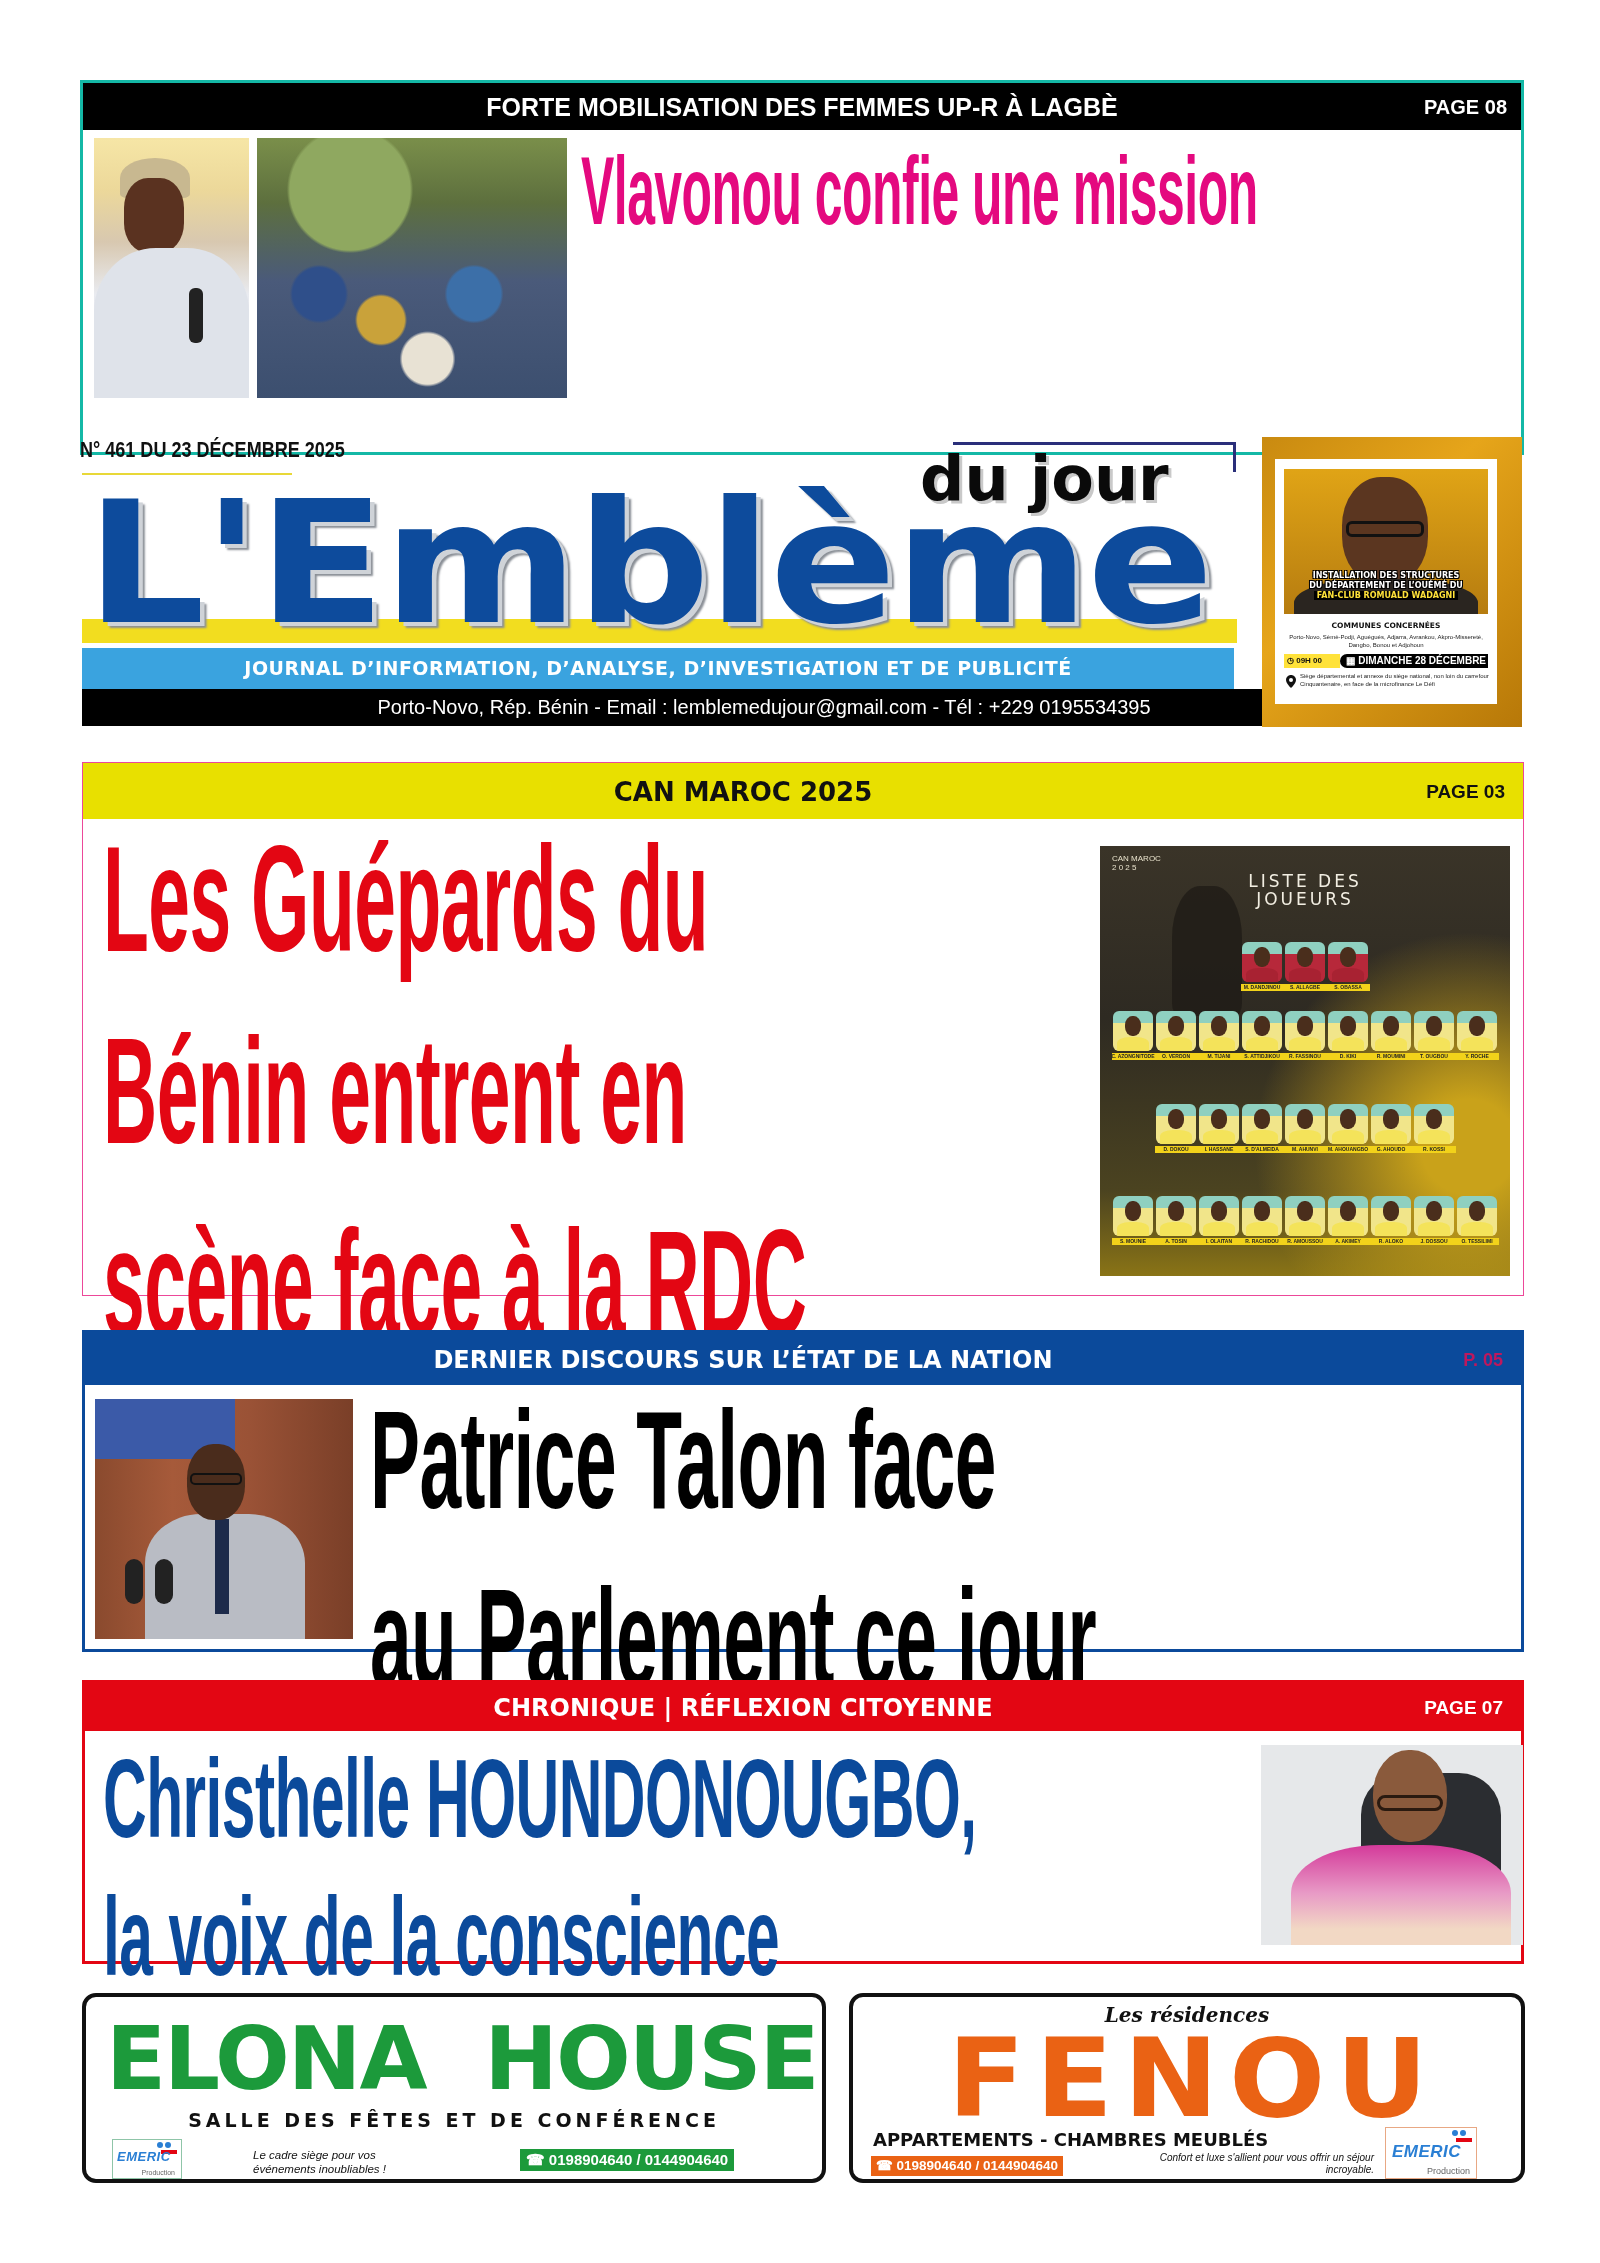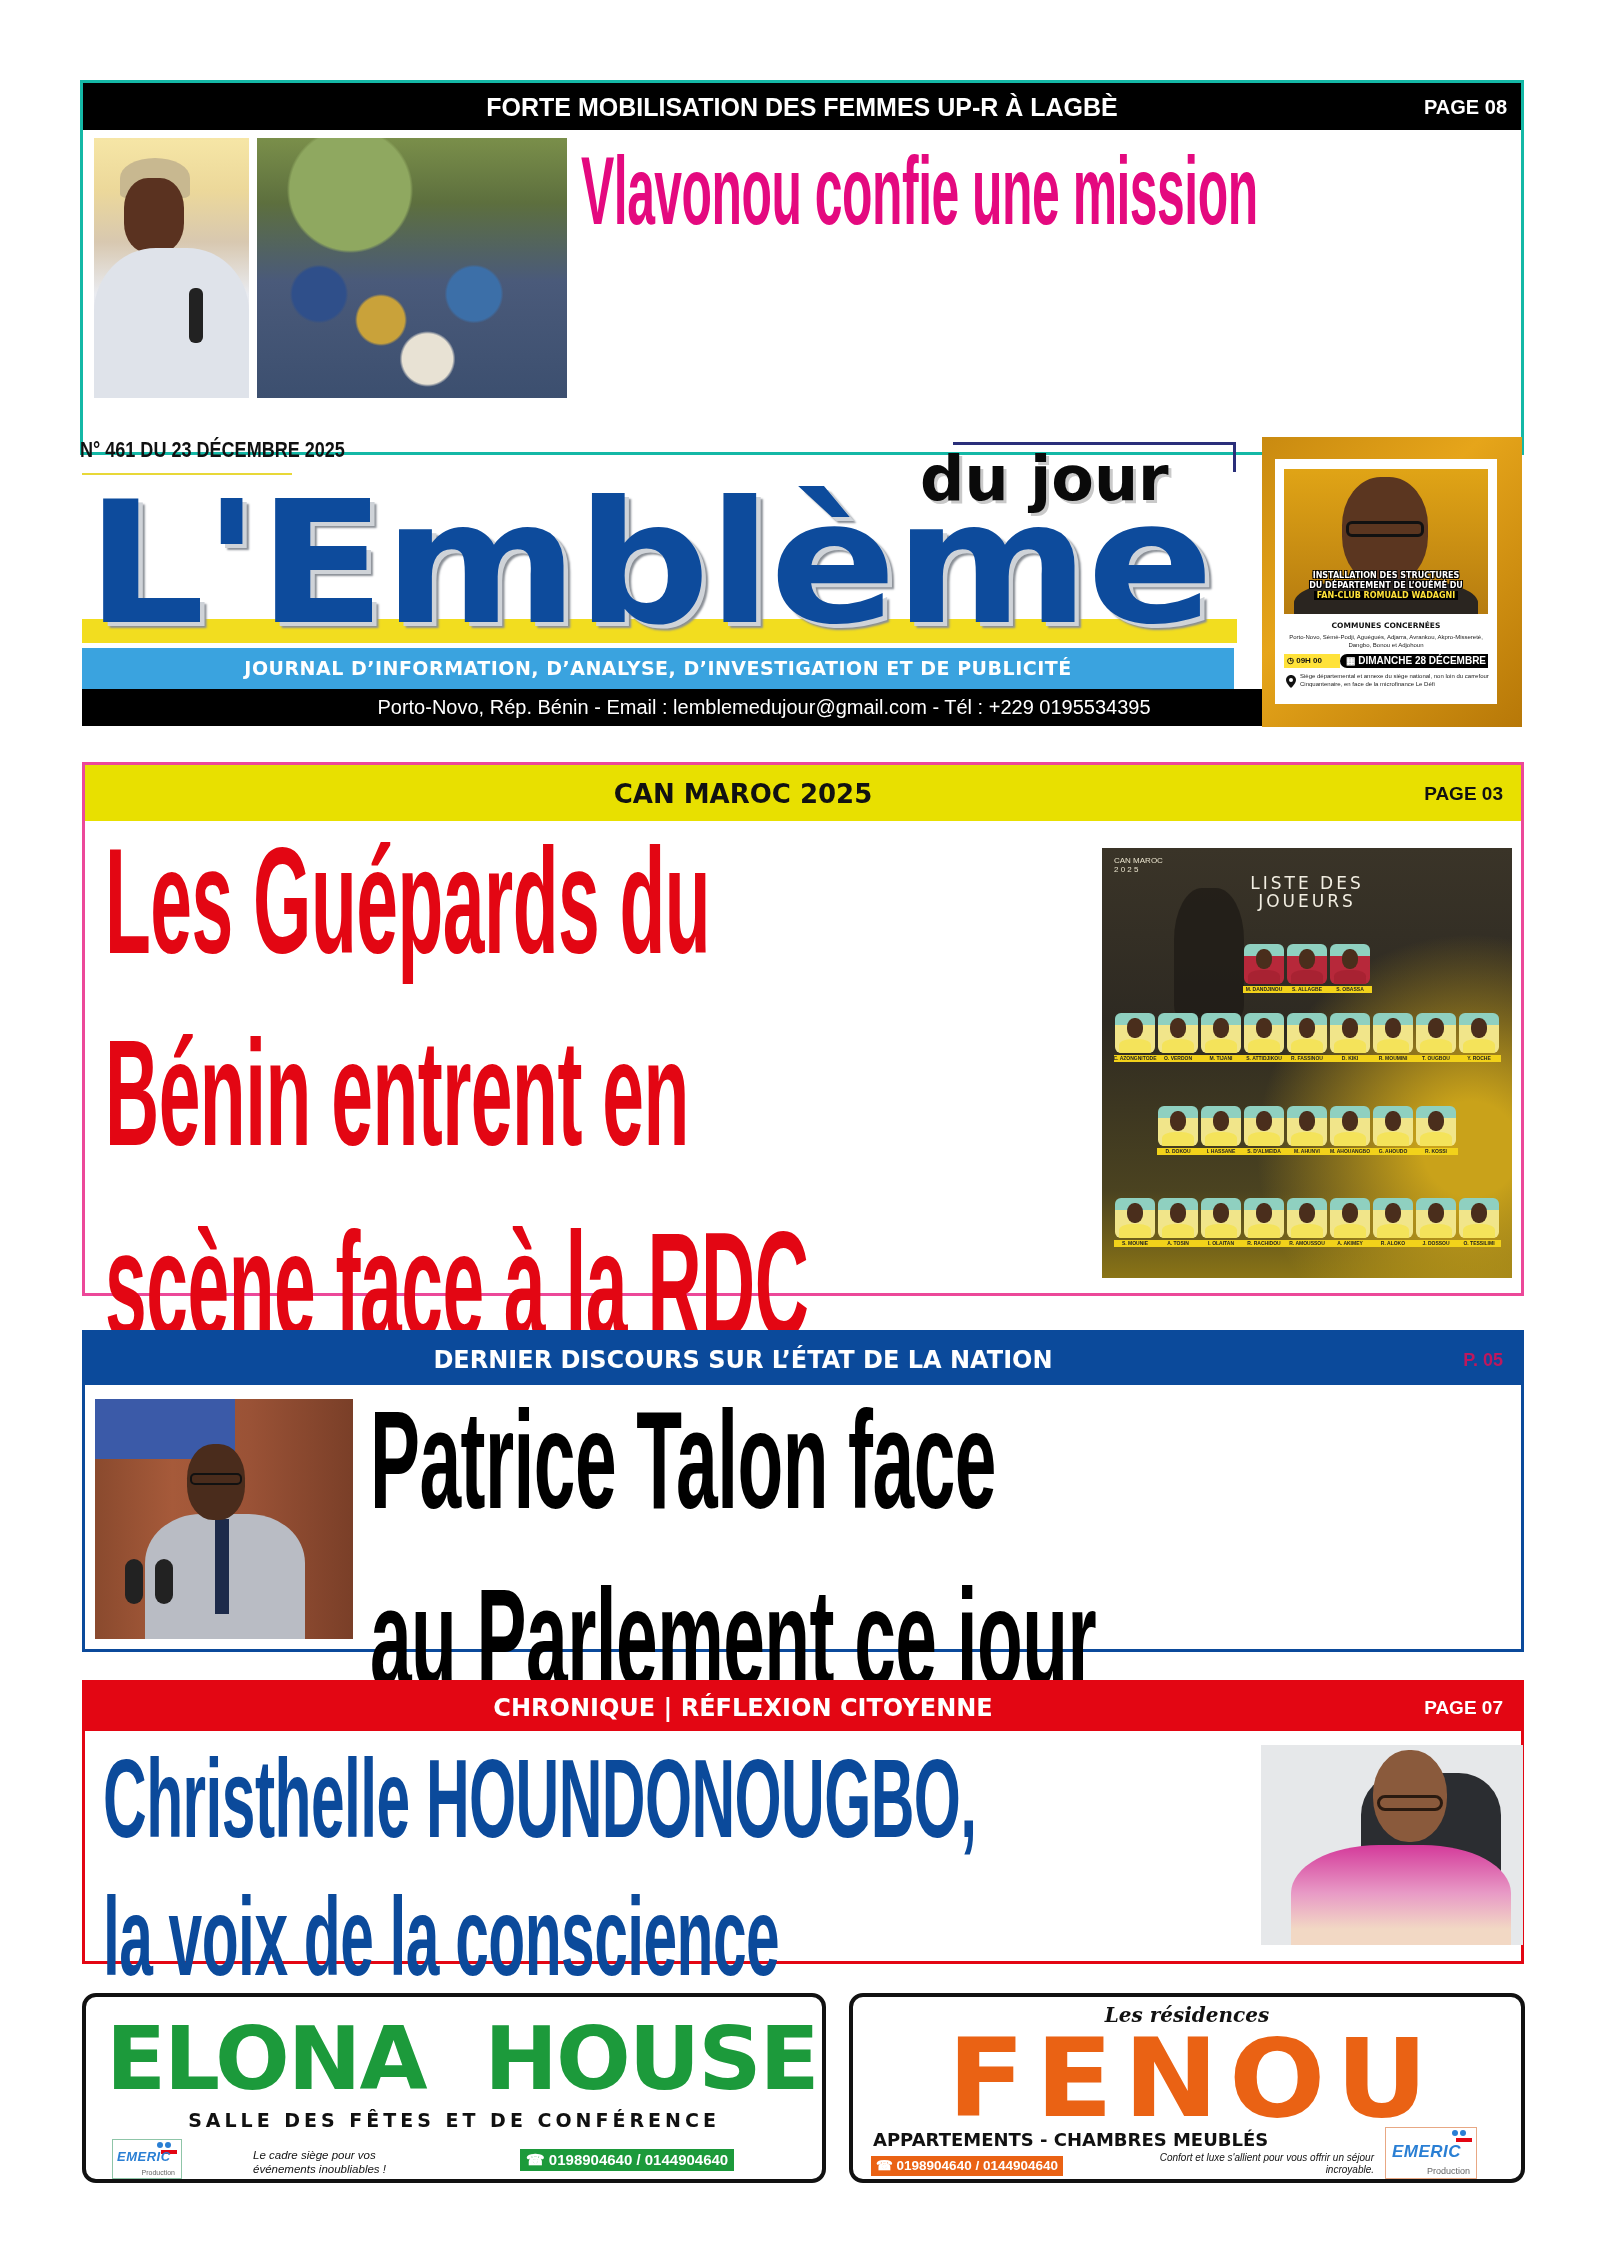"CAN MAROC 2025" #can-box { border: 3px solid #ec4899 -> 1px solid #ec4899 }
